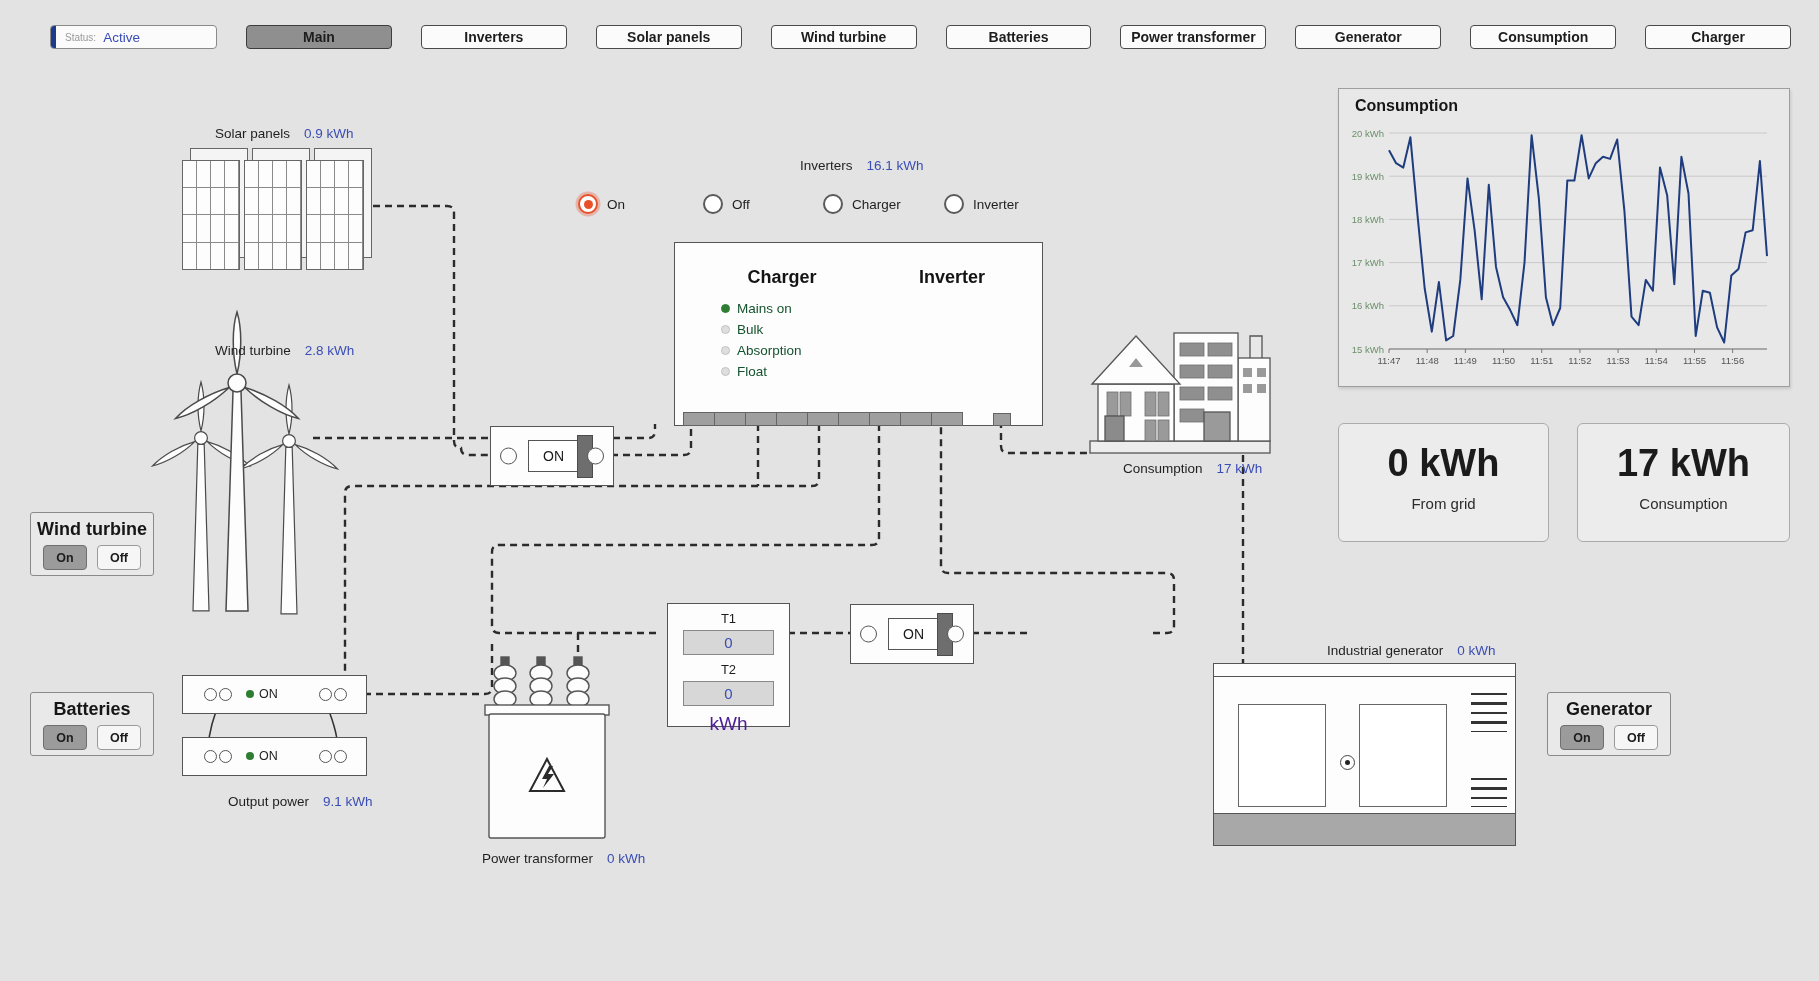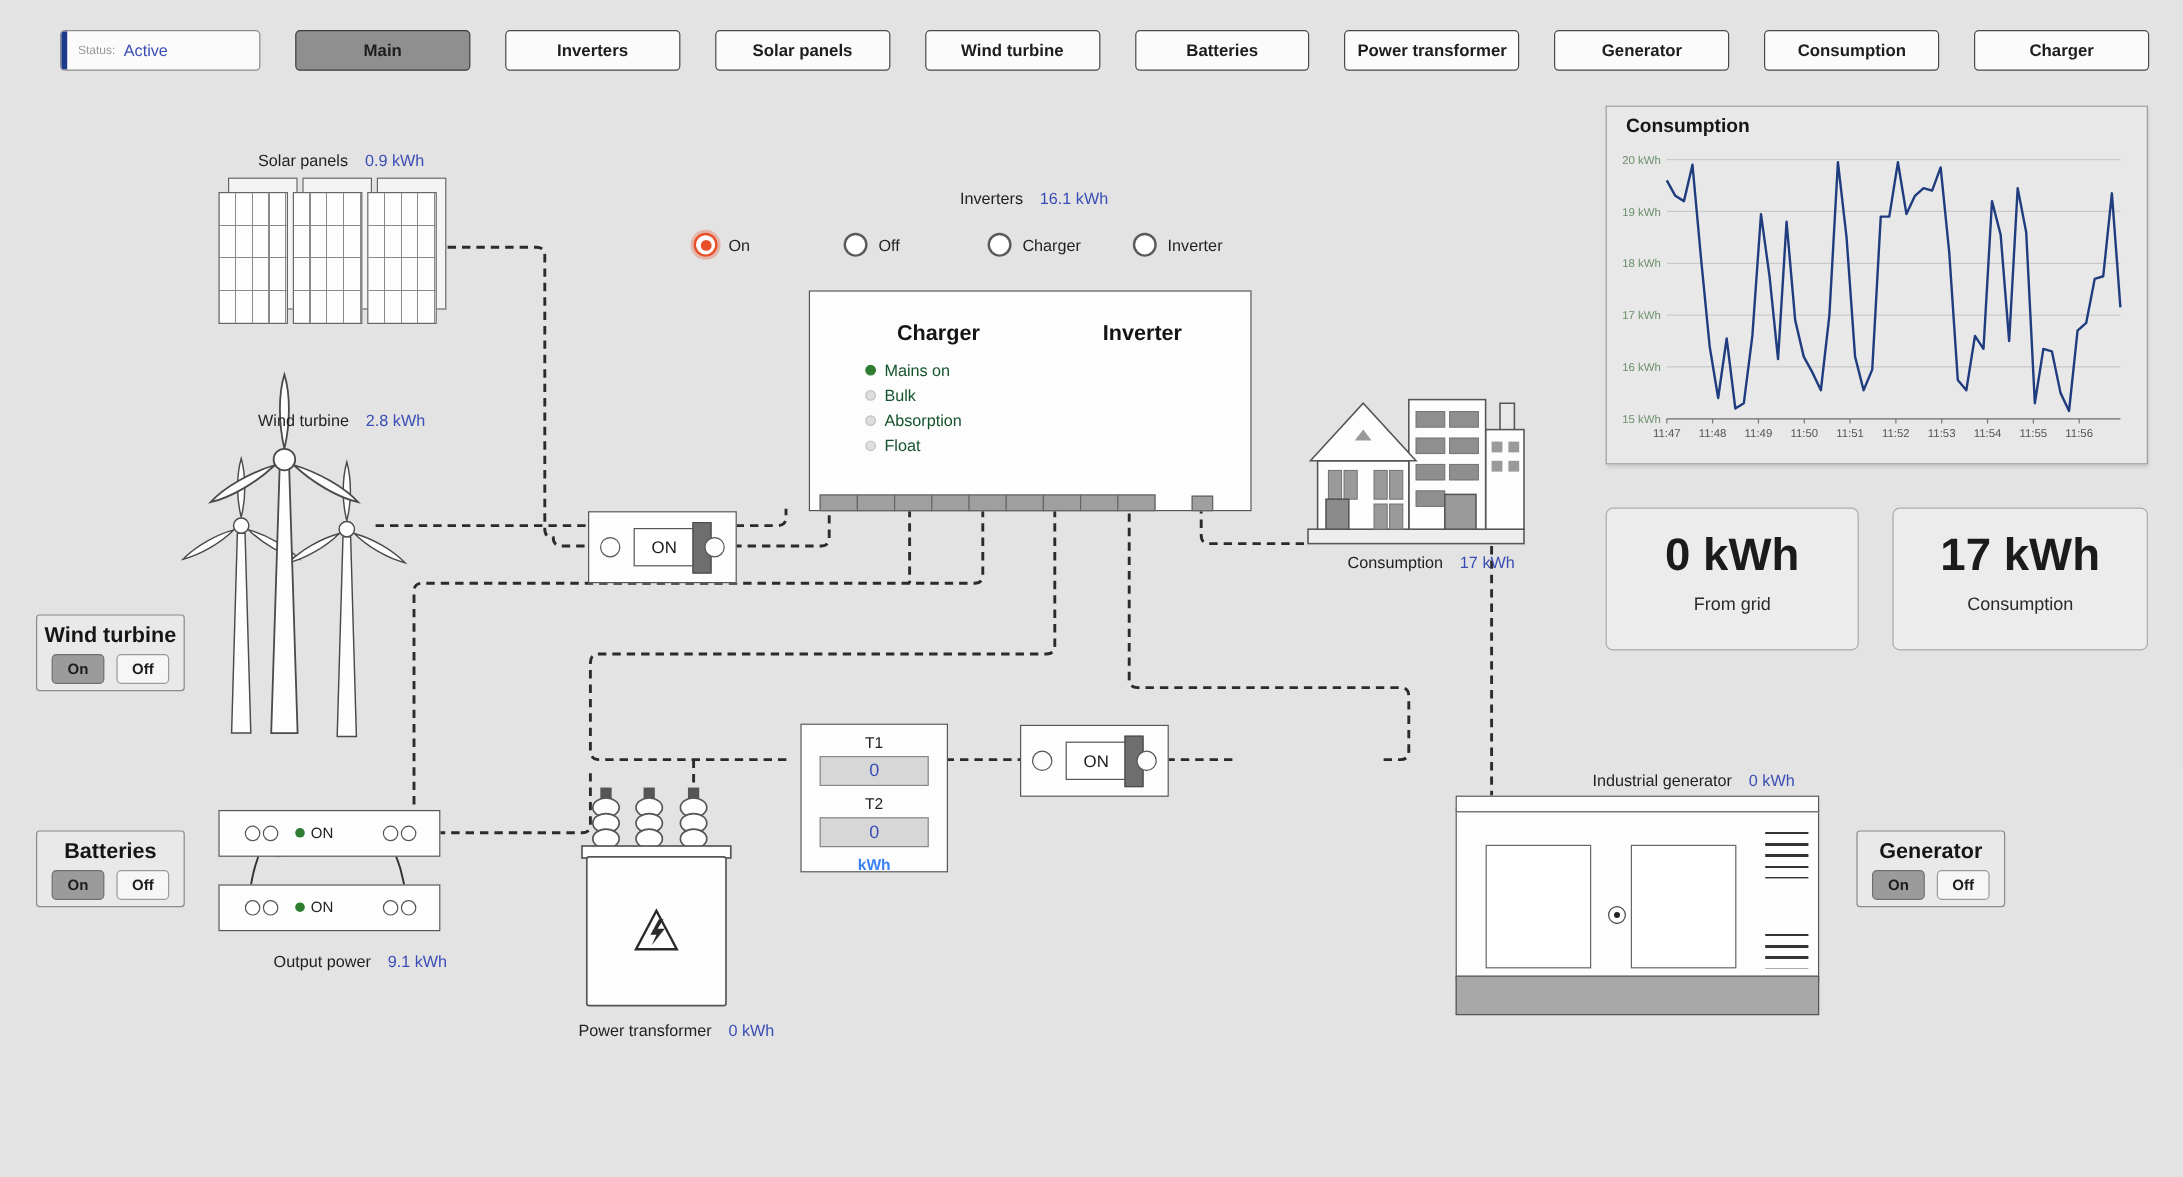"Status:" .topbar { height: 34px -> 24px }
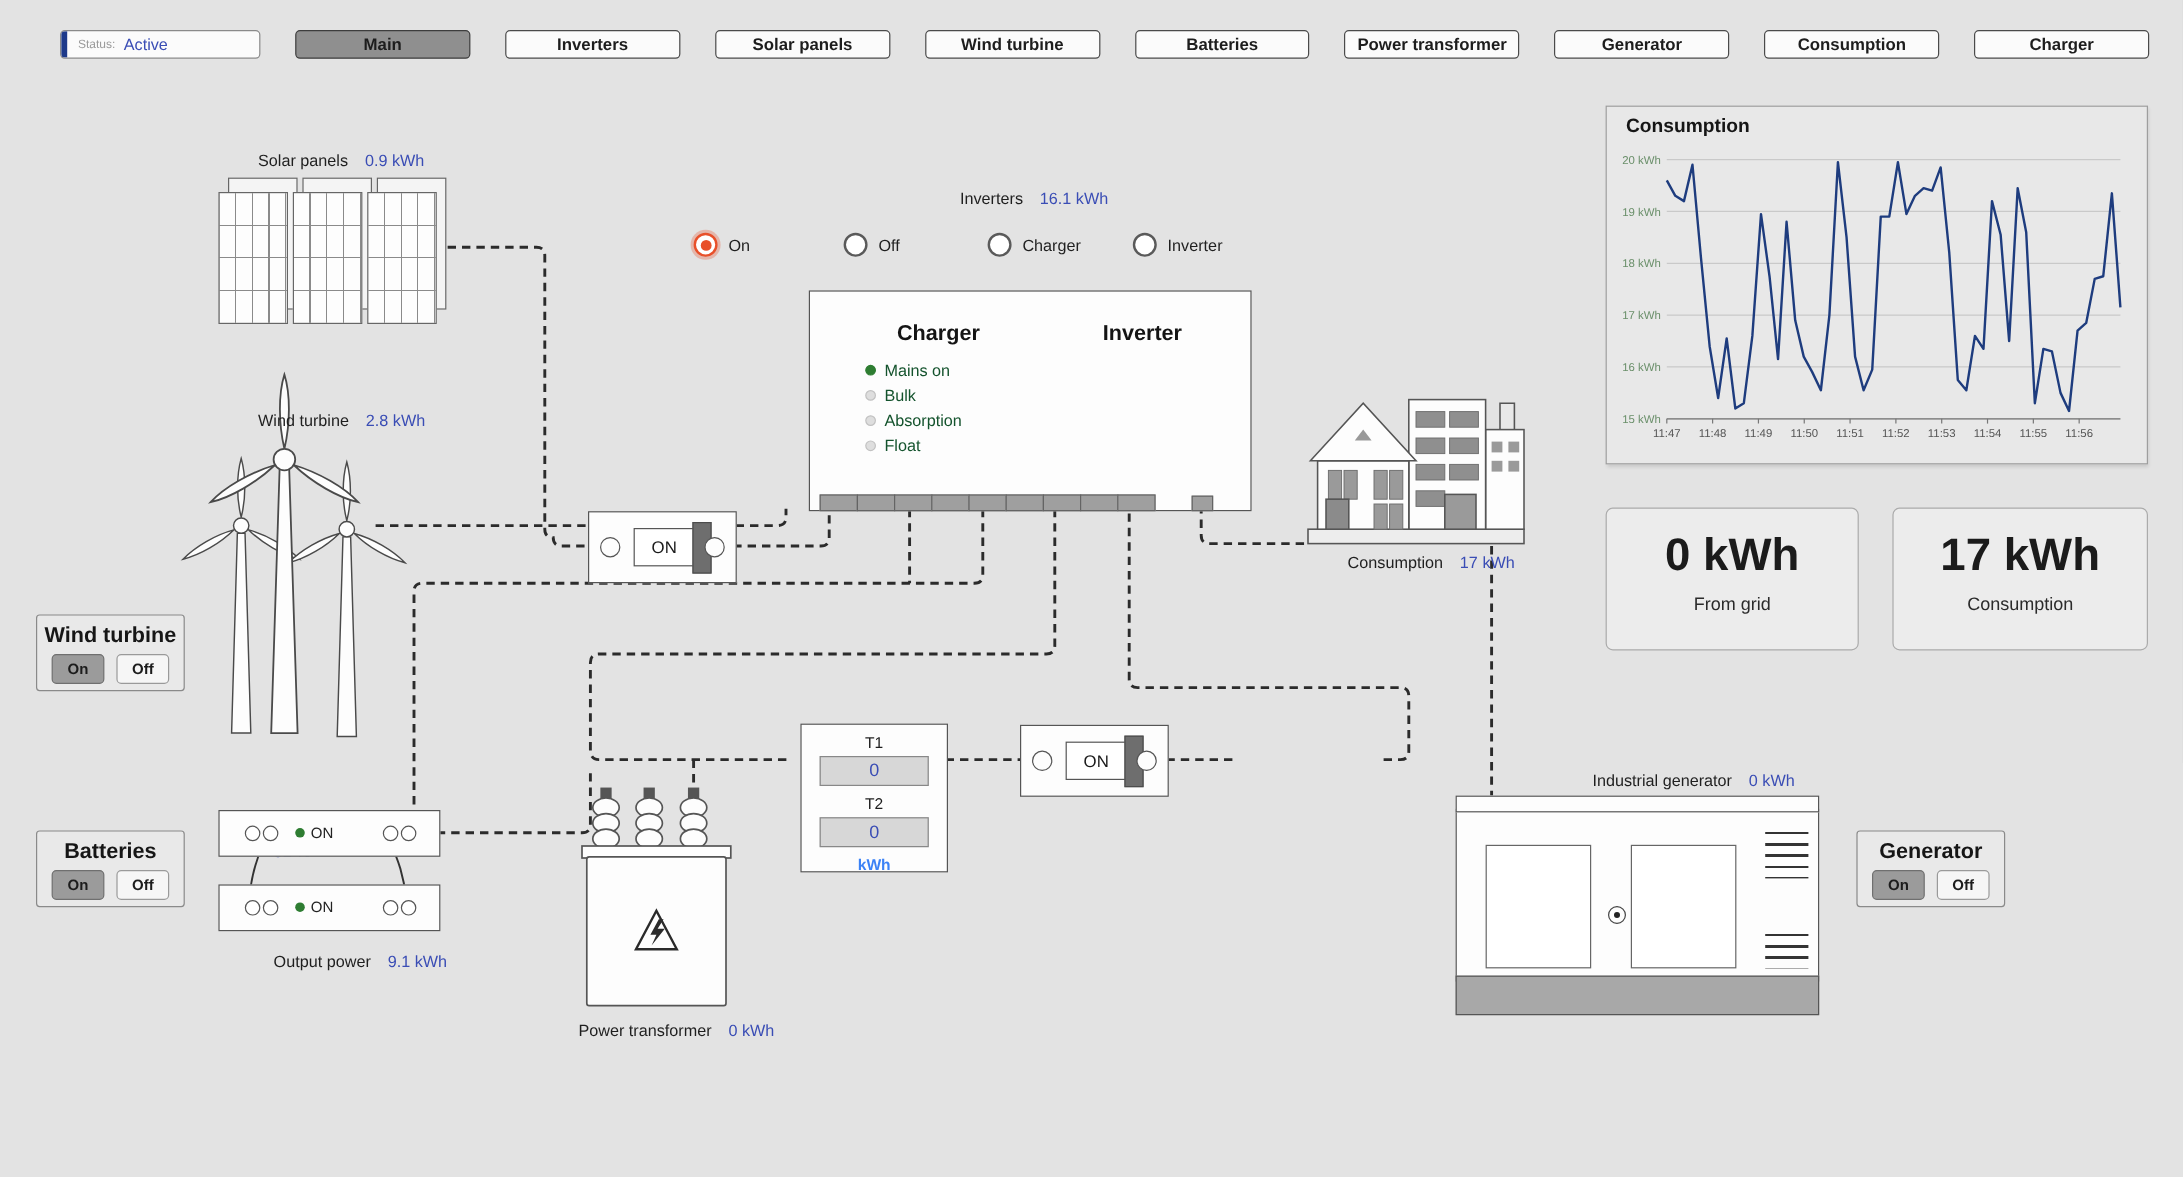"kWh" .meter .munit { color: #3b82f6 -> #4c1d95; font-size: 13px -> 19px; font-weight: bold -> none }
